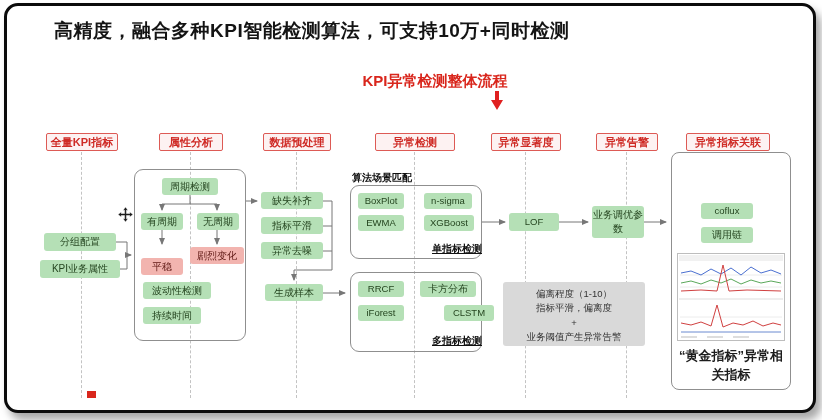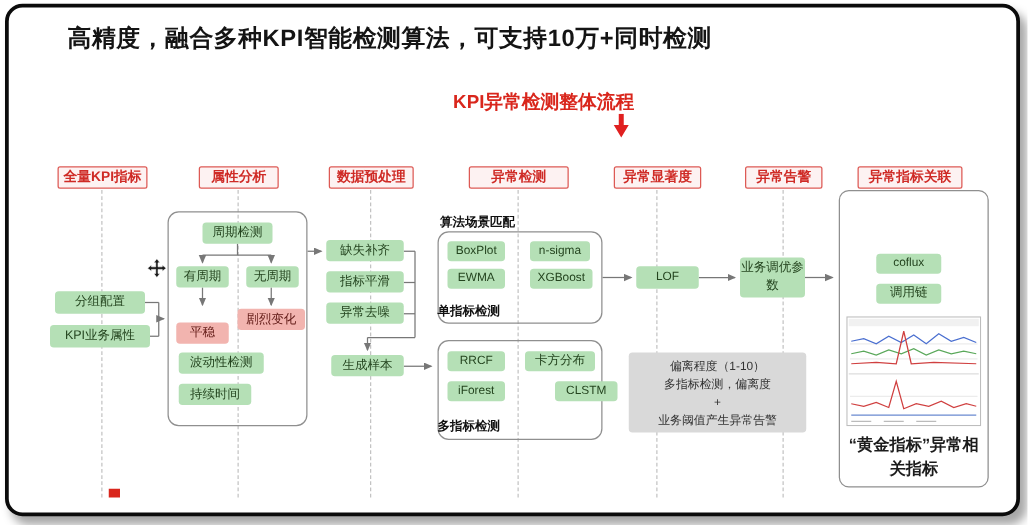"单指标检测" .center { text-align: left -> right; text-decoration: none -> underline }
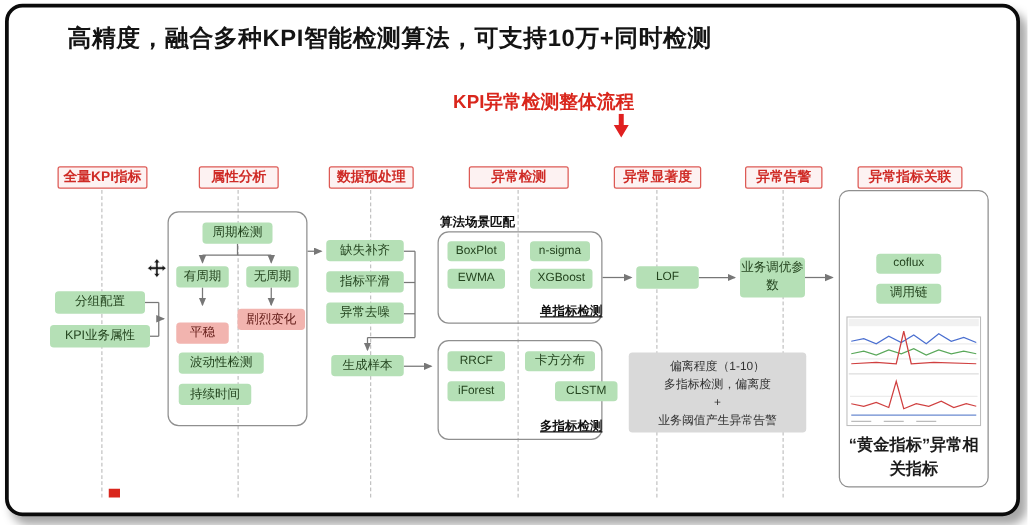"多指标检测，偏离度" span { text: 多指标检测 -> 指标平滑 }
